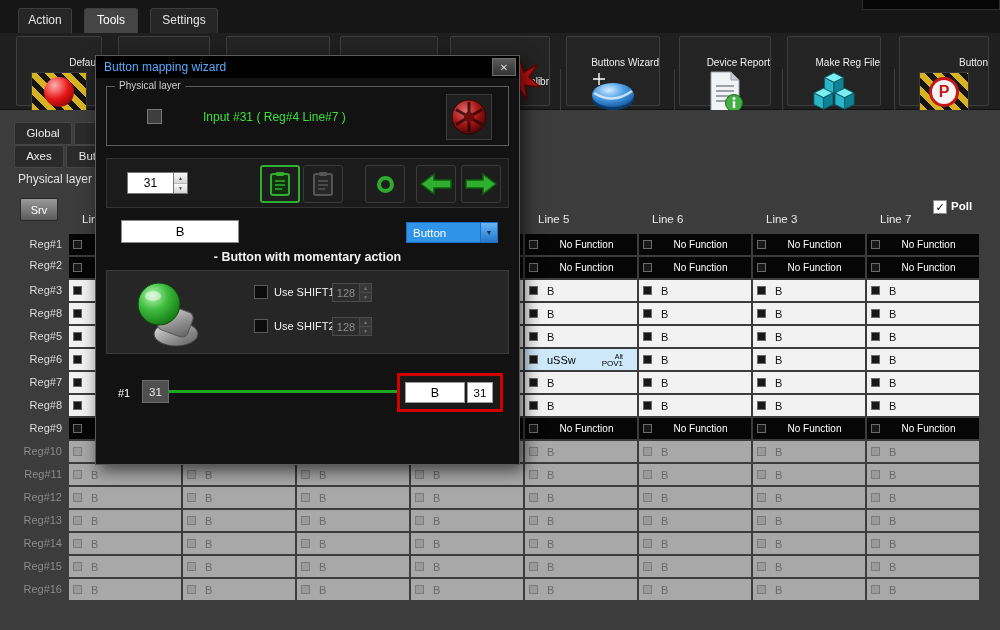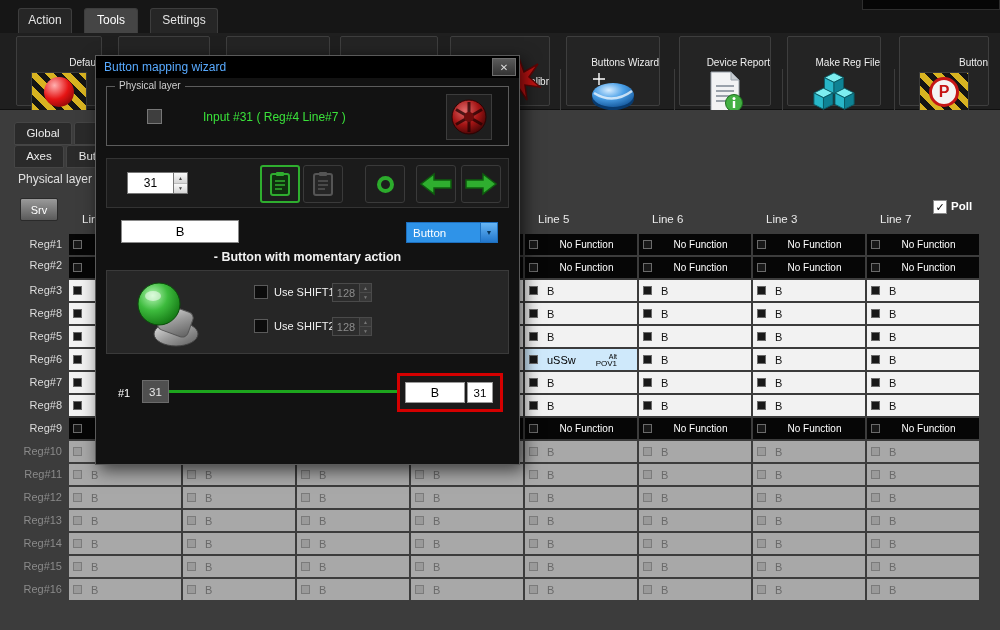"POV1" .tag { margin-right: 20px -> 14px }
